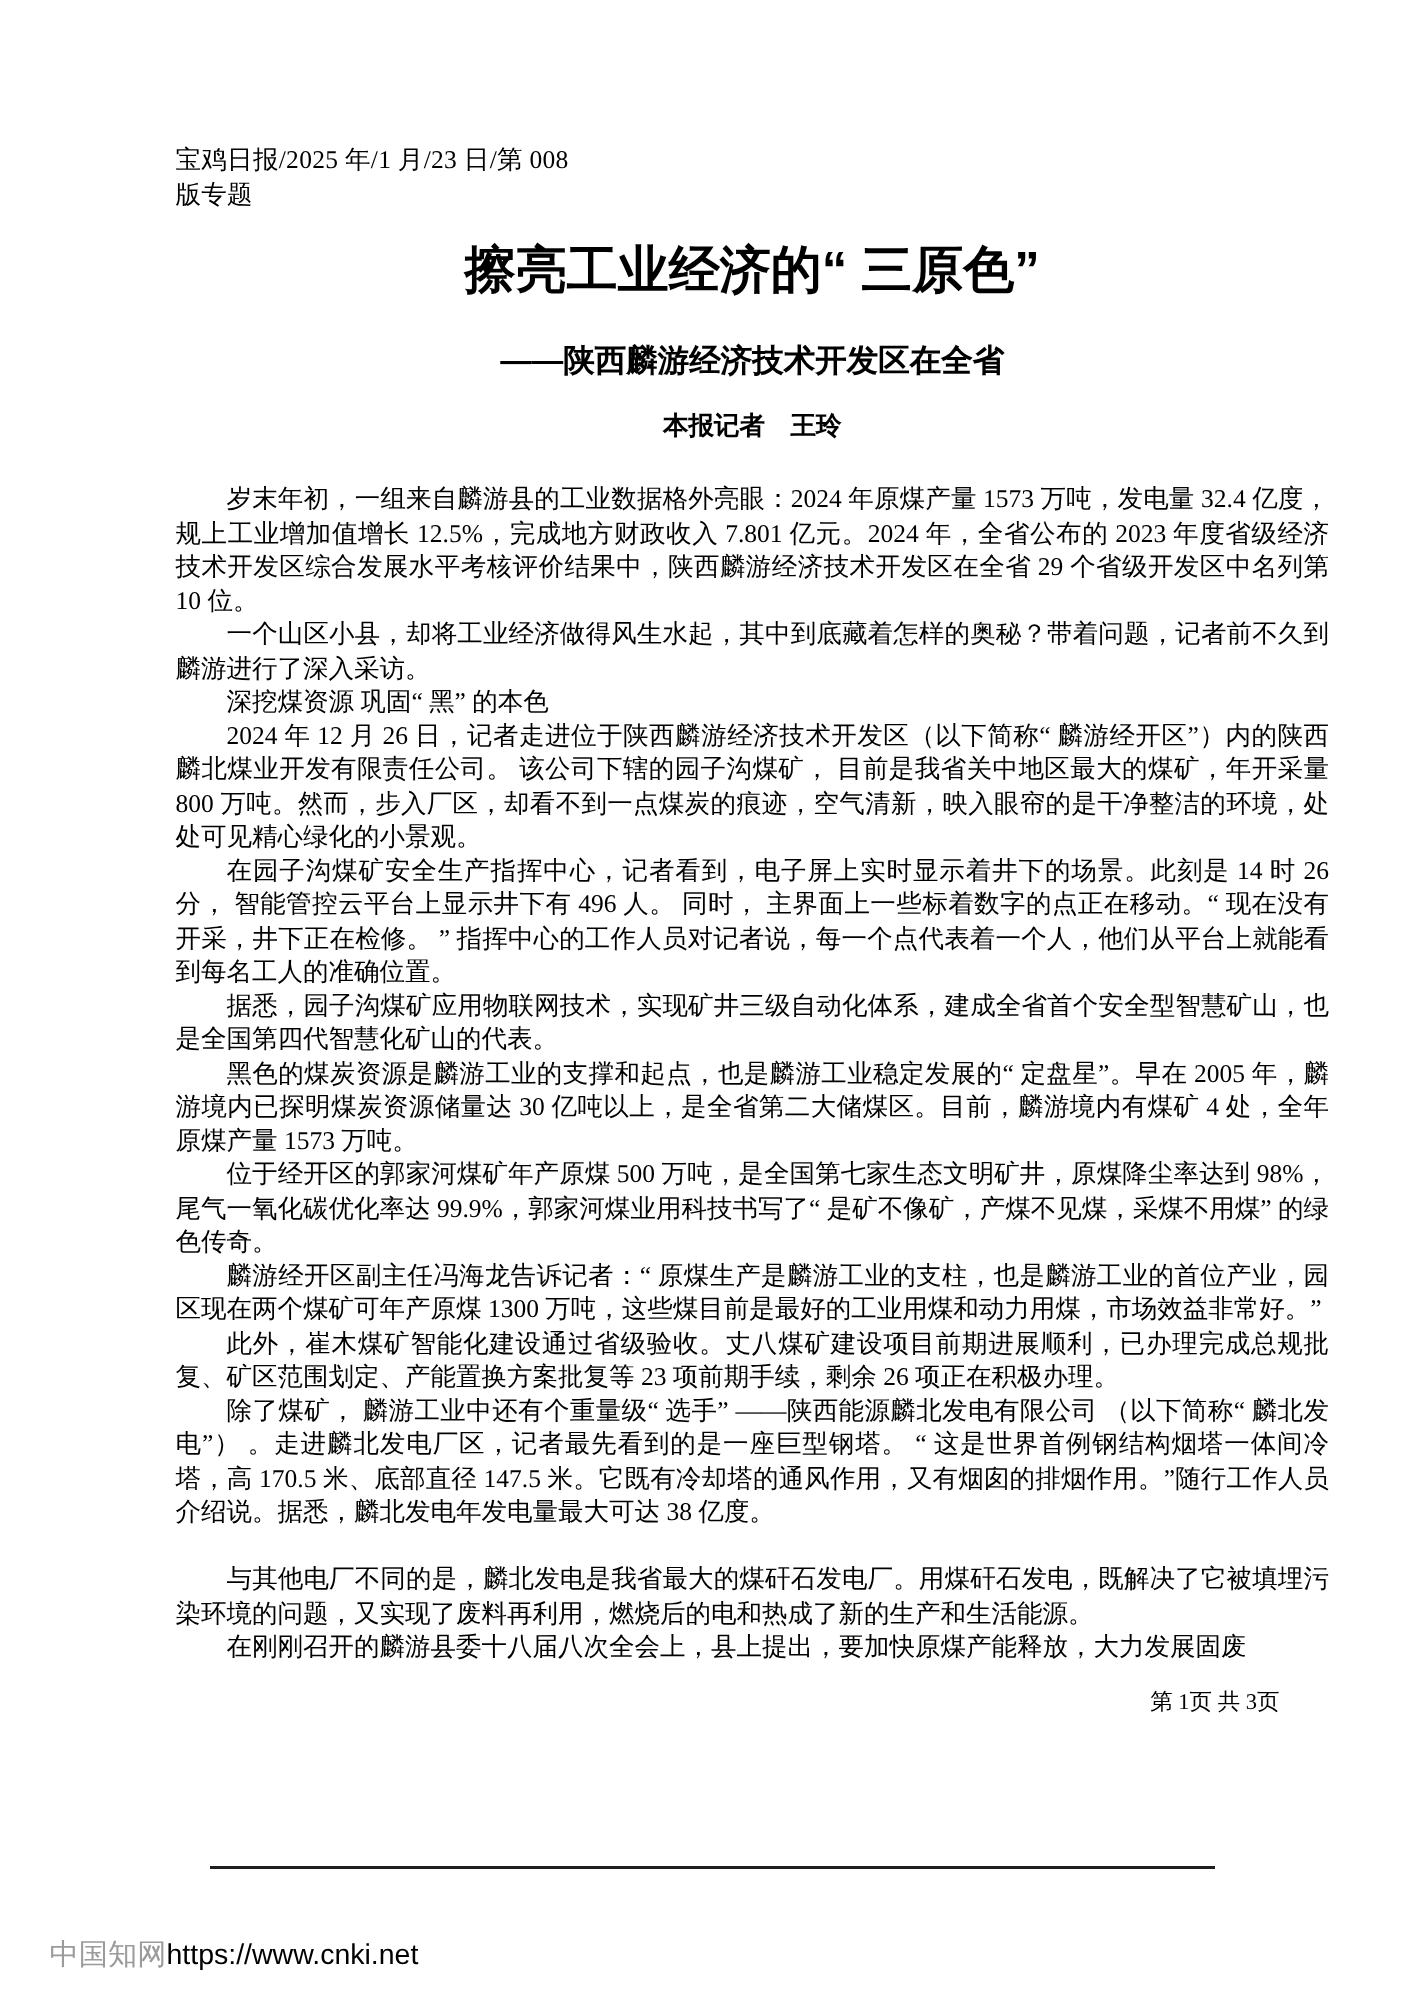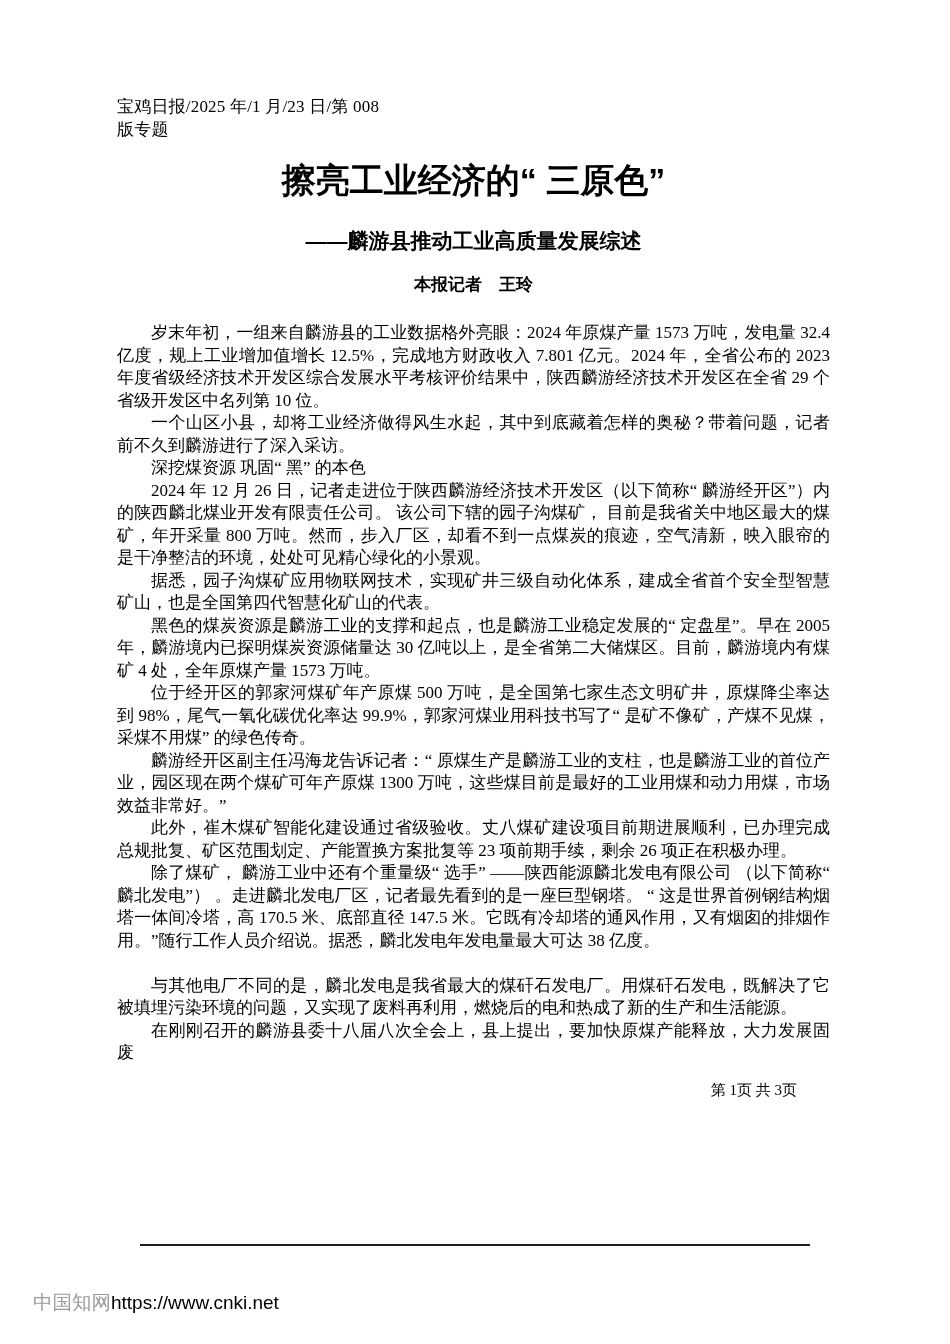"宝鸡日报/2025 年/1 月/23 日/第 008" .content { padding: 95px 120px 0 117px -> 95px 64px 0 117px }
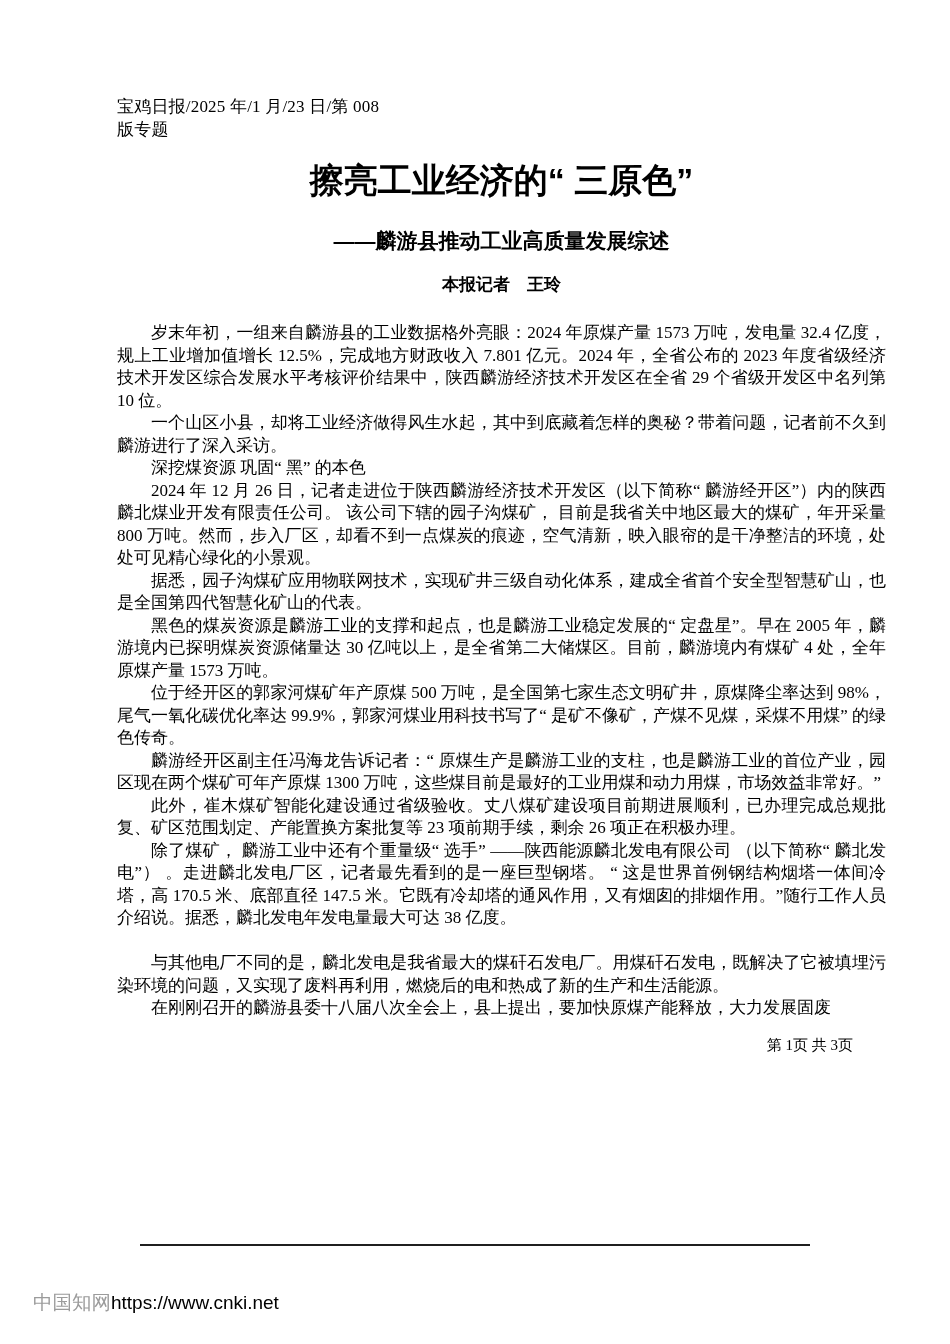"——麟游县推动工业高质量发展综述" div.doc-subtitle { text: 麟游县推动工业高质量发展综述 -> 陕西麟游经济技术开发区在全省 }
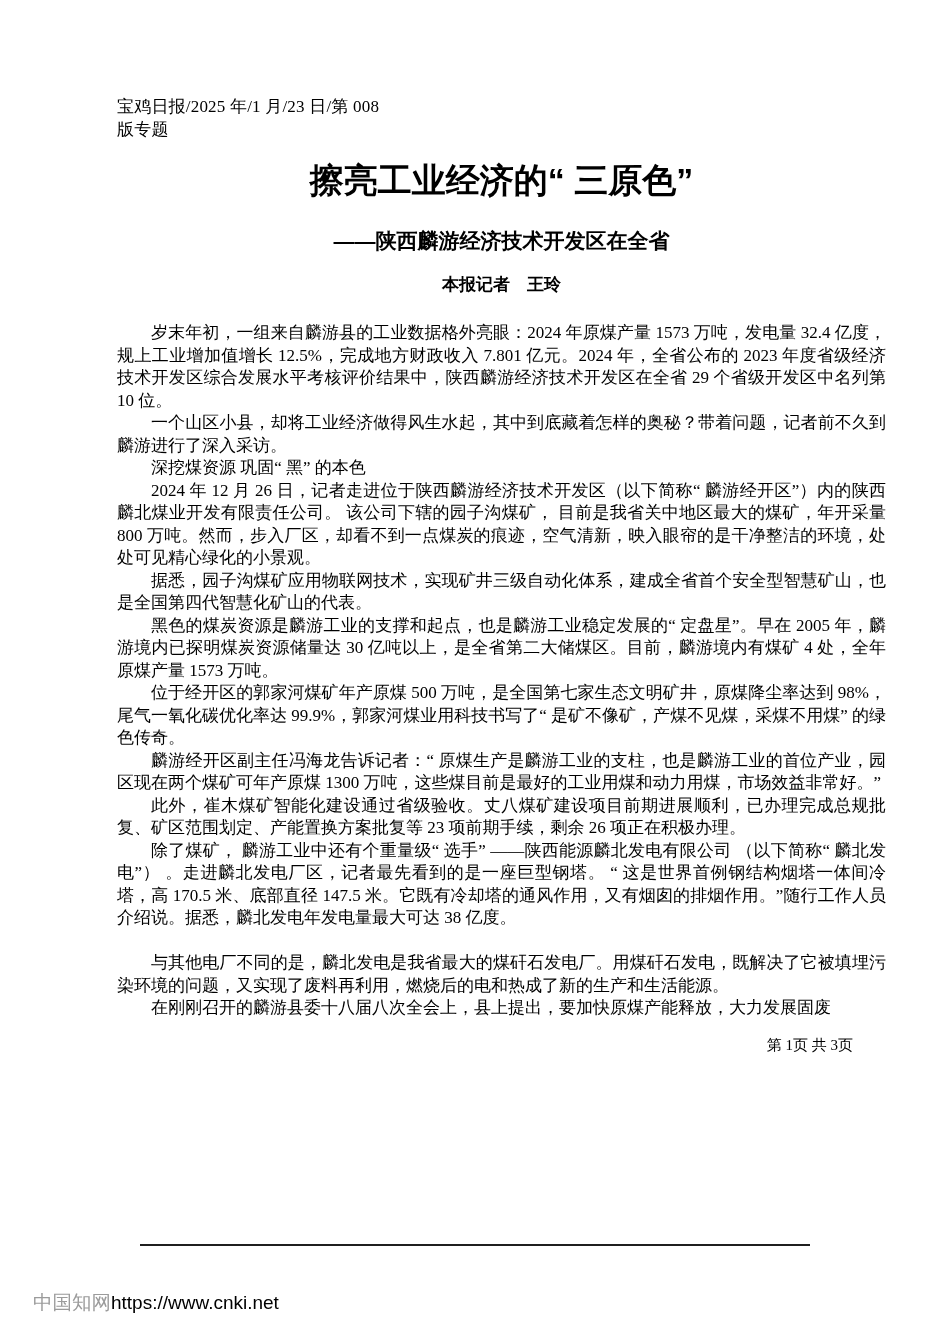"在园子沟煤矿安全生产指挥中心，记者看到，电子屏上实时显示着井下的场景。此刻是" p { html: none -> <p>在园子沟煤矿安全生产指挥中心，记者看到，电子屏上实时显示着井下的场景。此刻是 14 时 26 分， 智能管控云平台上显示井下有 496 人。 同时， 主界面上一些标着数字的点正在移动。“ 现在没有开采，井下正在检修。 ” 指挥中心的工作人员对记者说，每一个点代表着一个人，他们从平台上就能看到每名工人的准确位置。</p> }
